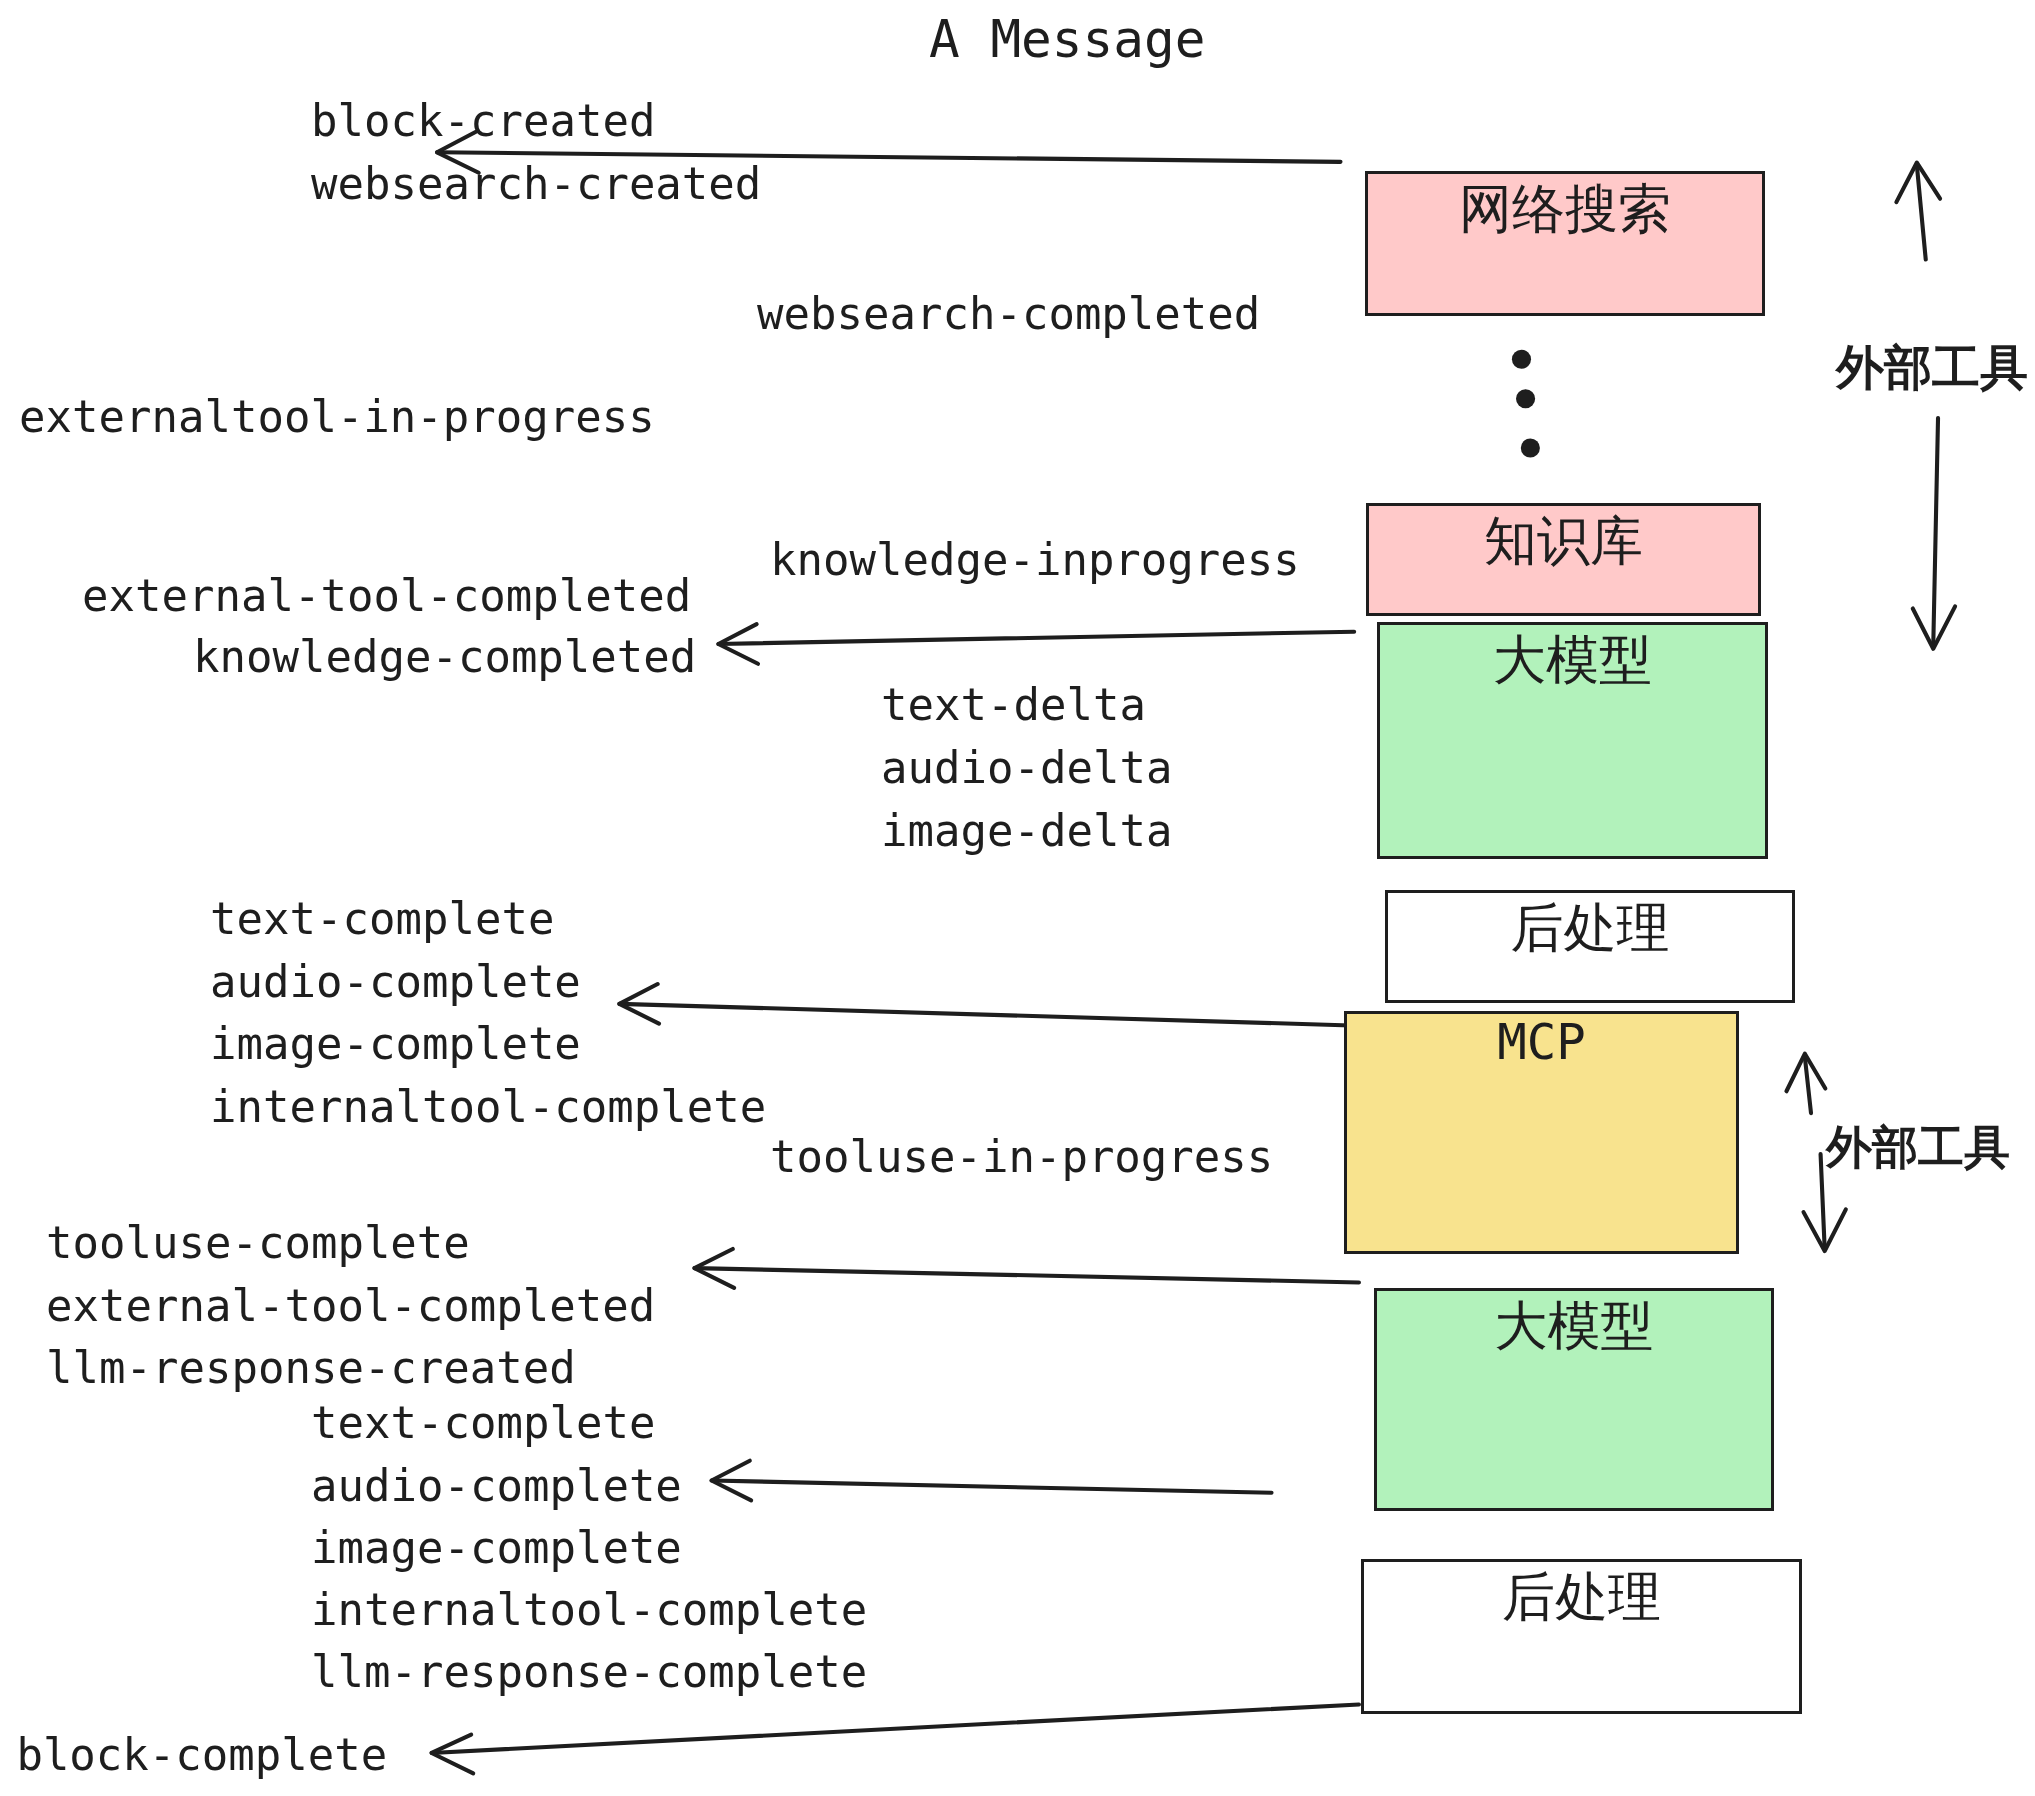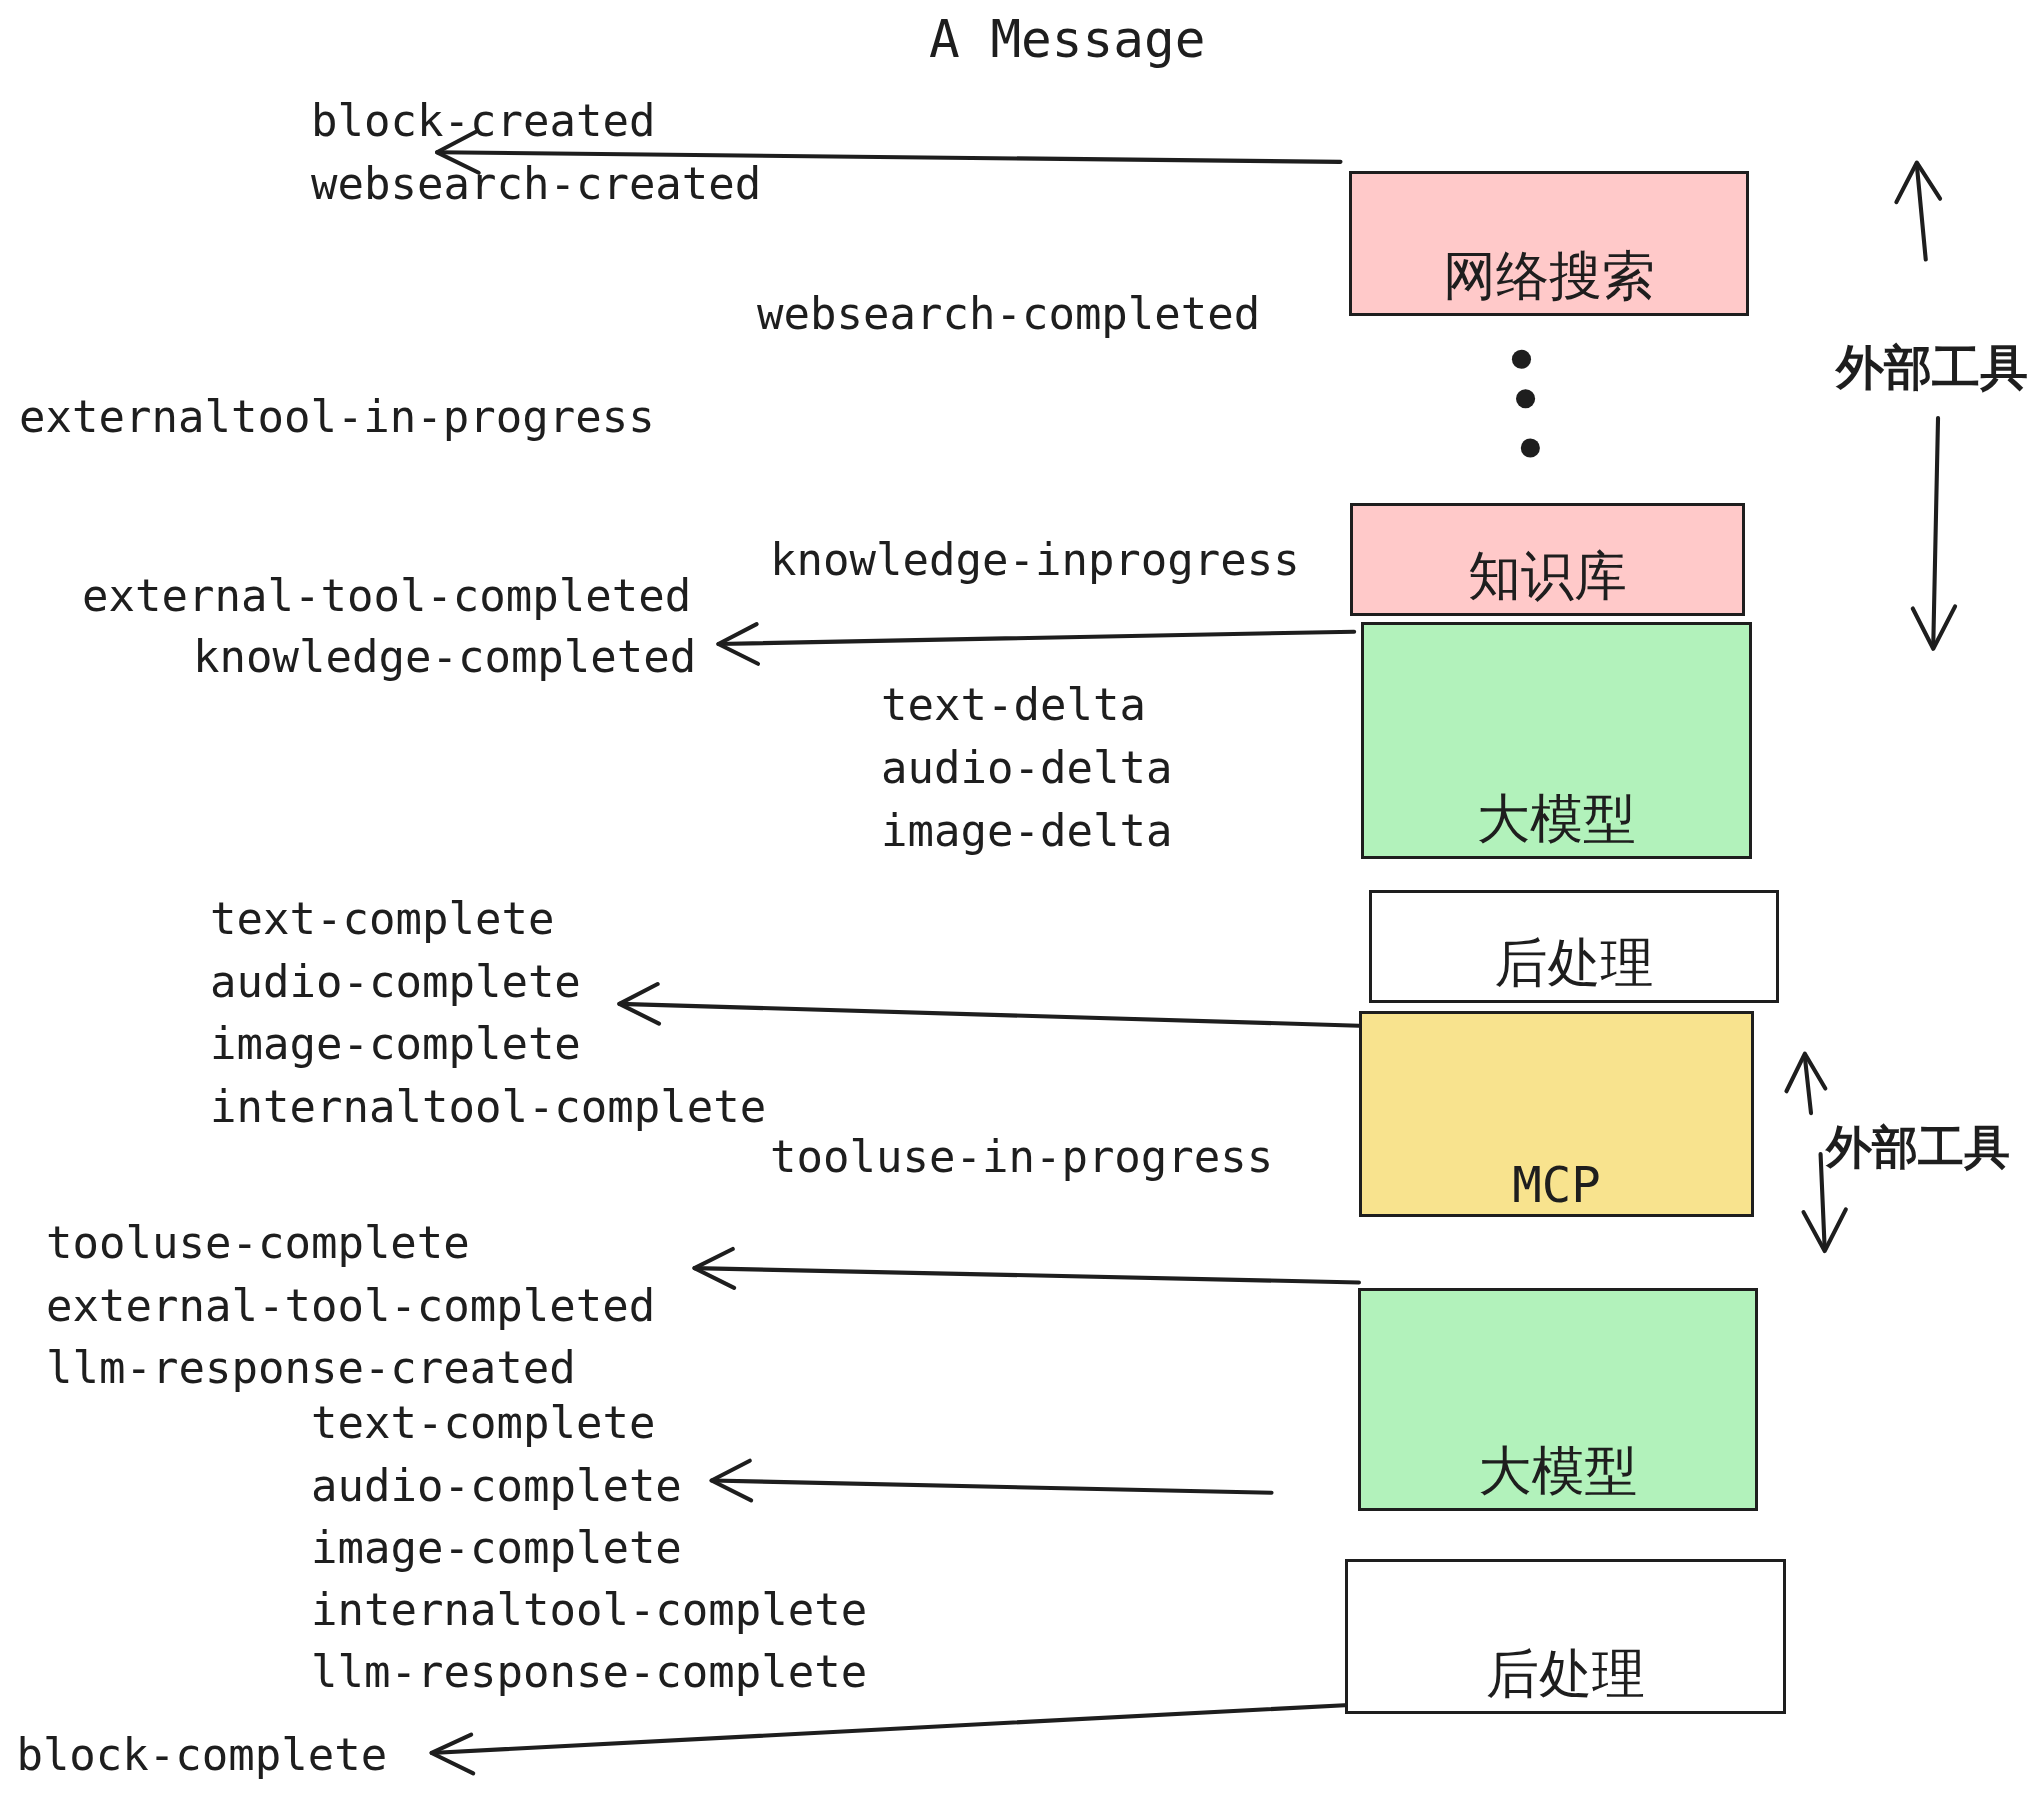"网络搜索" .box { align-items: flex-end -> flex-start; margin-left: none -> 16px }
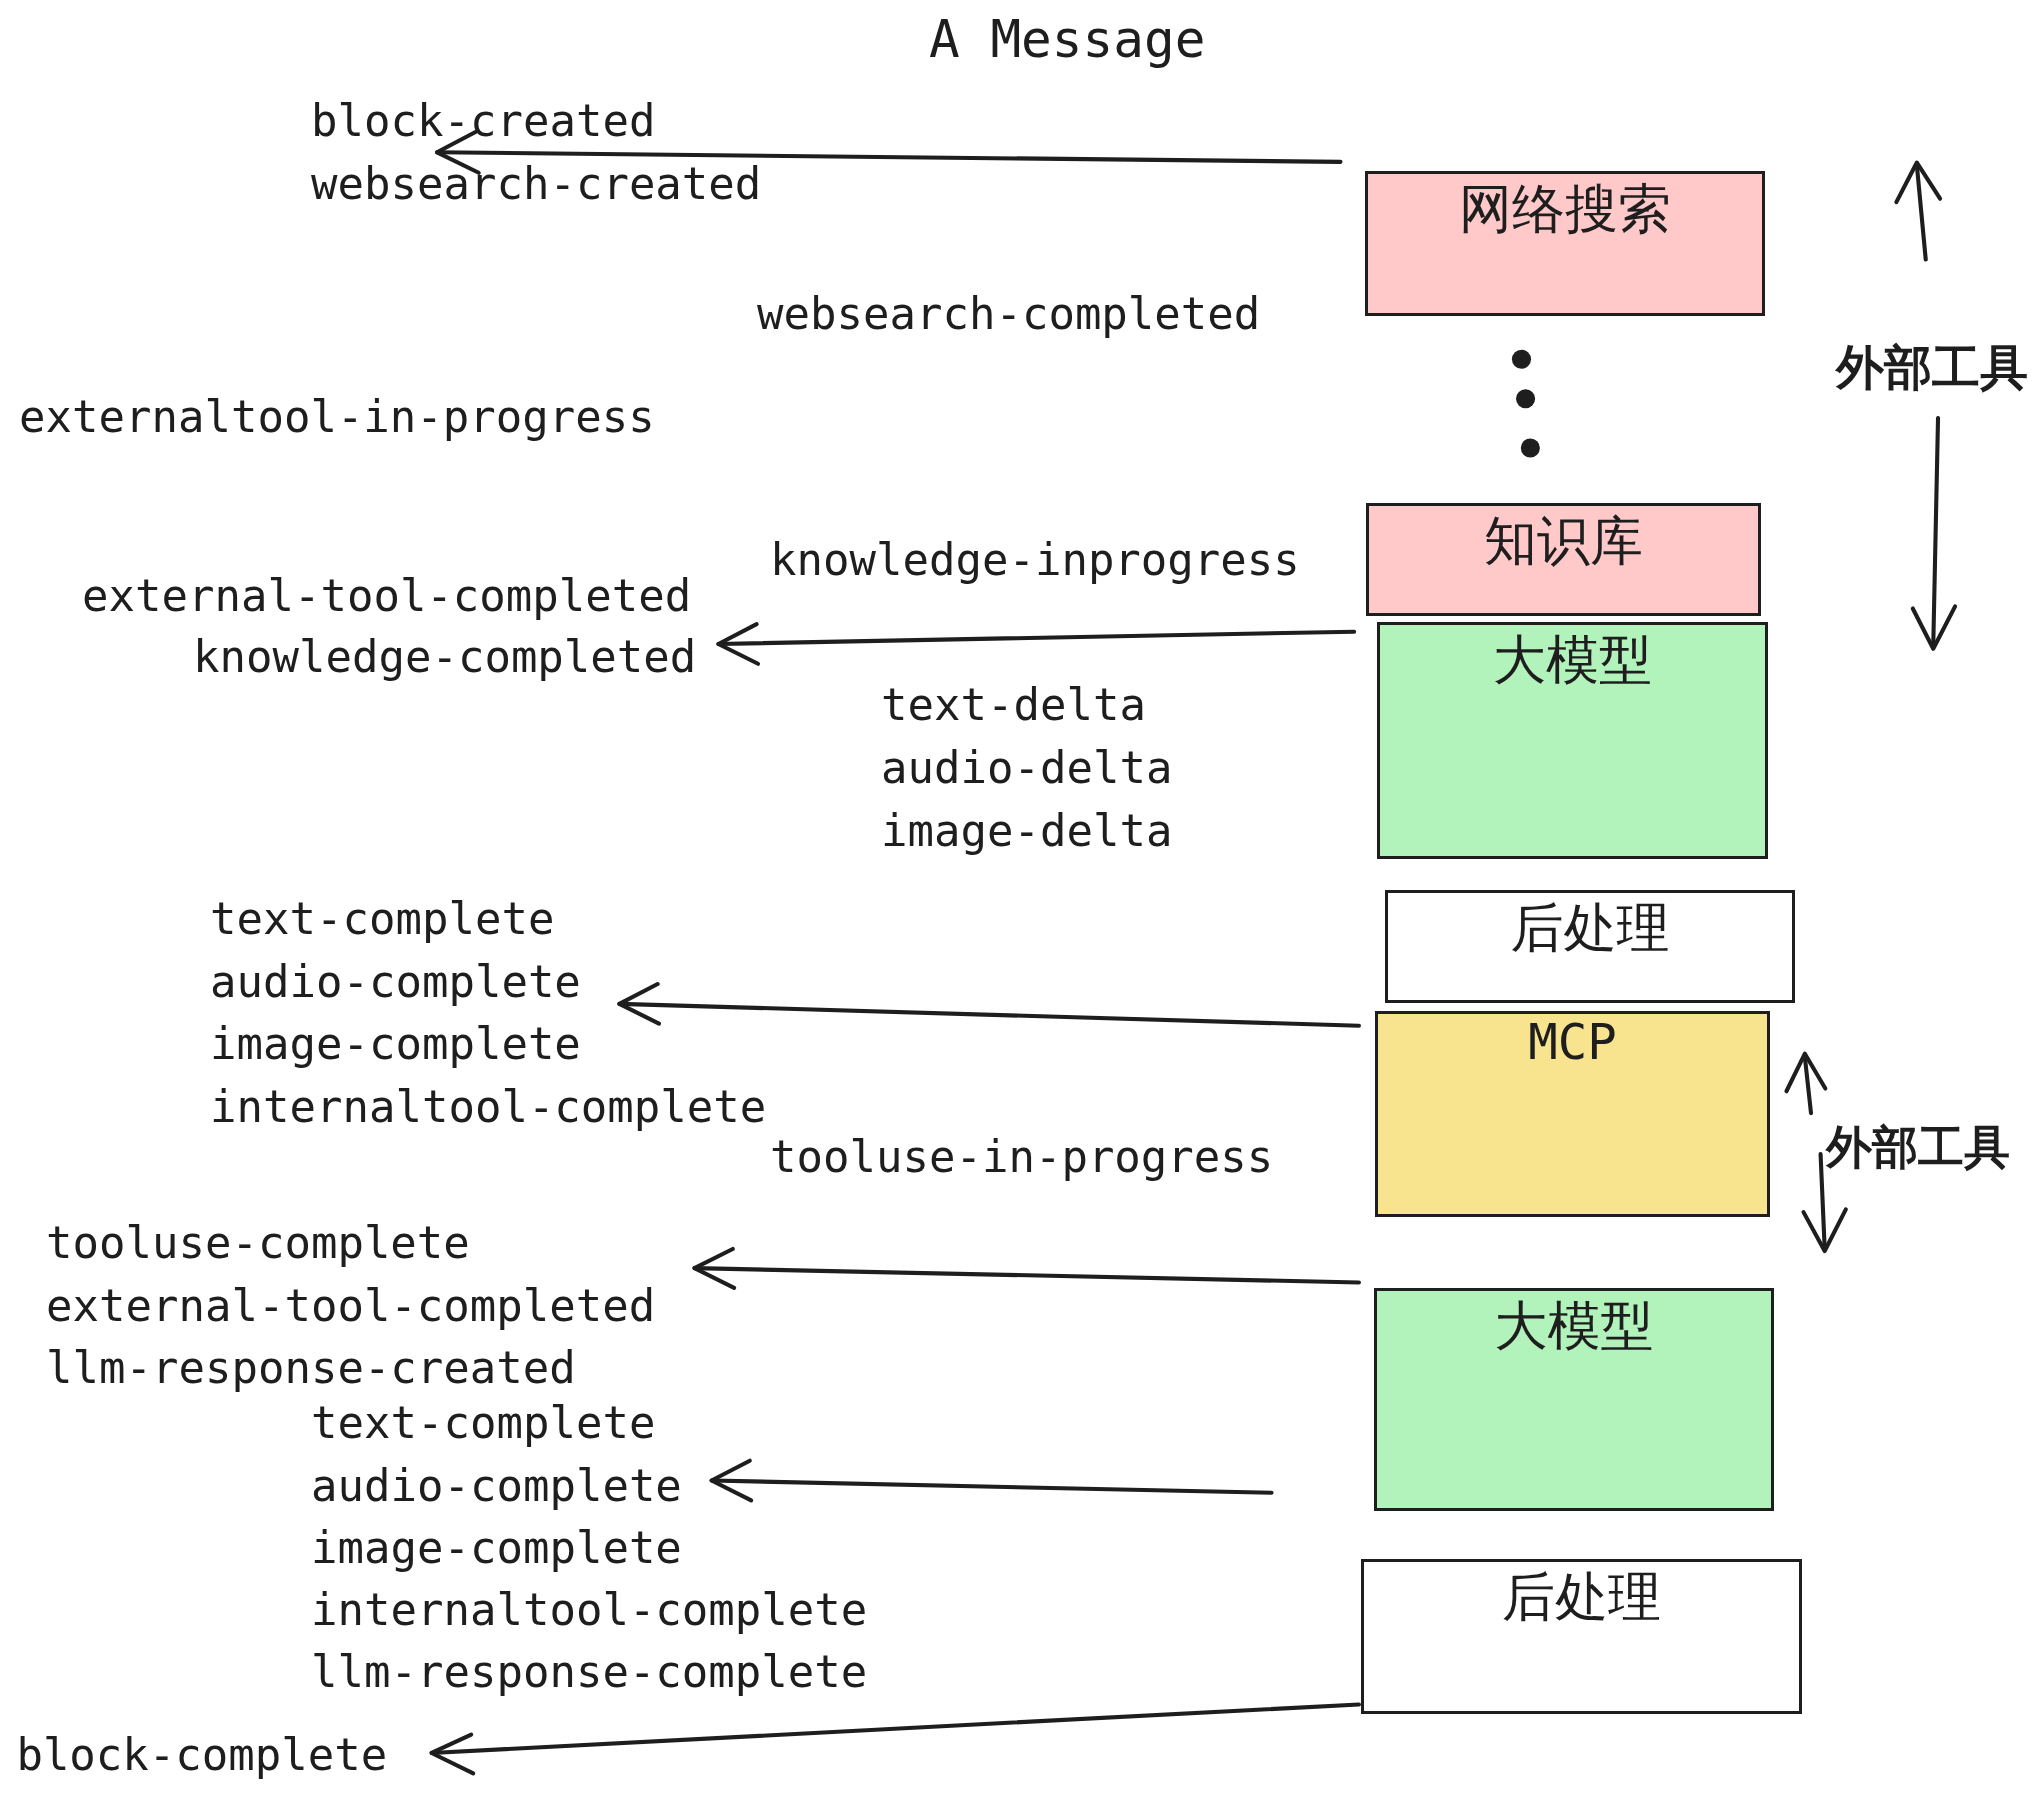"MCP" div.box { height: 206px -> 243px; left: 1359px -> 1328px }
